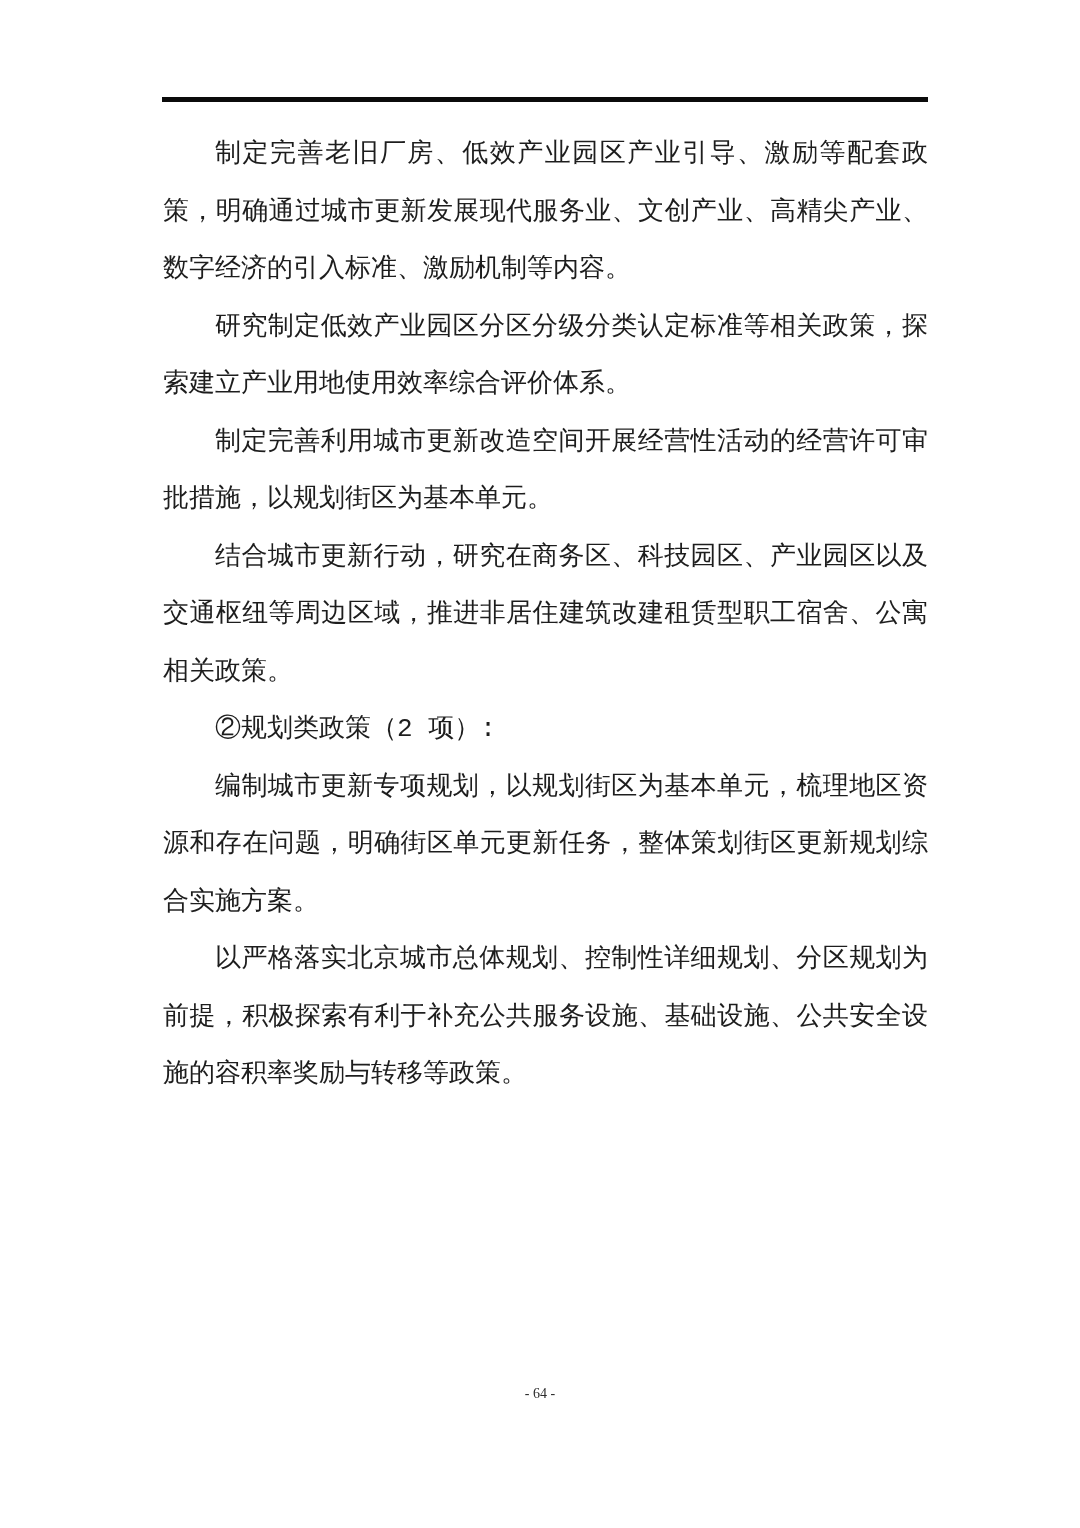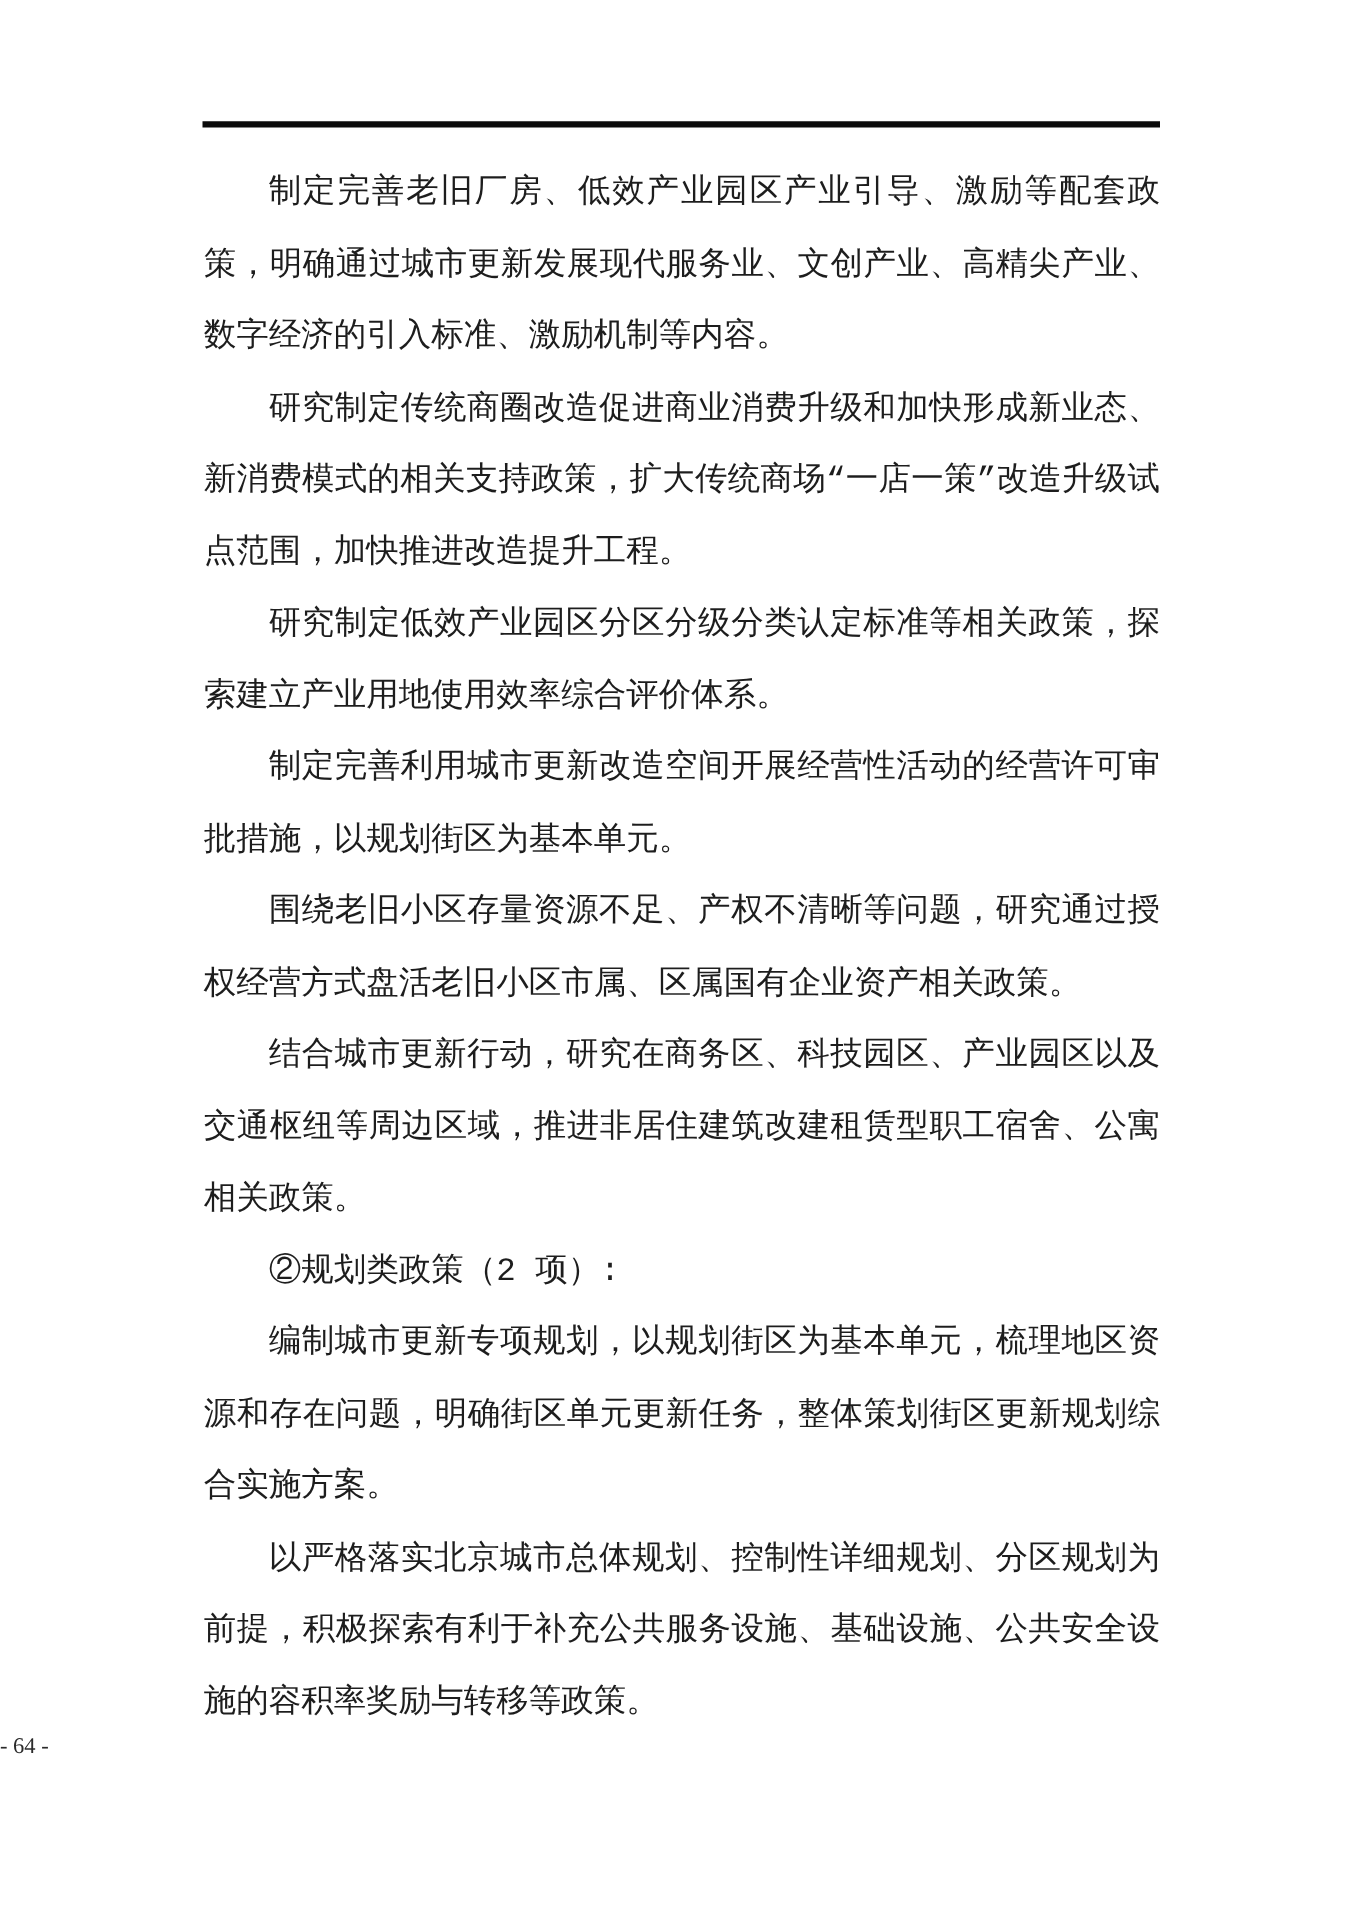"研究制定传统商圈改造促进商业消费升级和加快形成新业态、新消费模式的相关支持政策，" p { html: <p>研究制定传统商圈改造促进商业消费升级和加快形成新业态、新消费模式的相关支持政策，扩大传统商场“一店一策”改造升级试点范围，加快推进改造提升工程。</p> -> none }
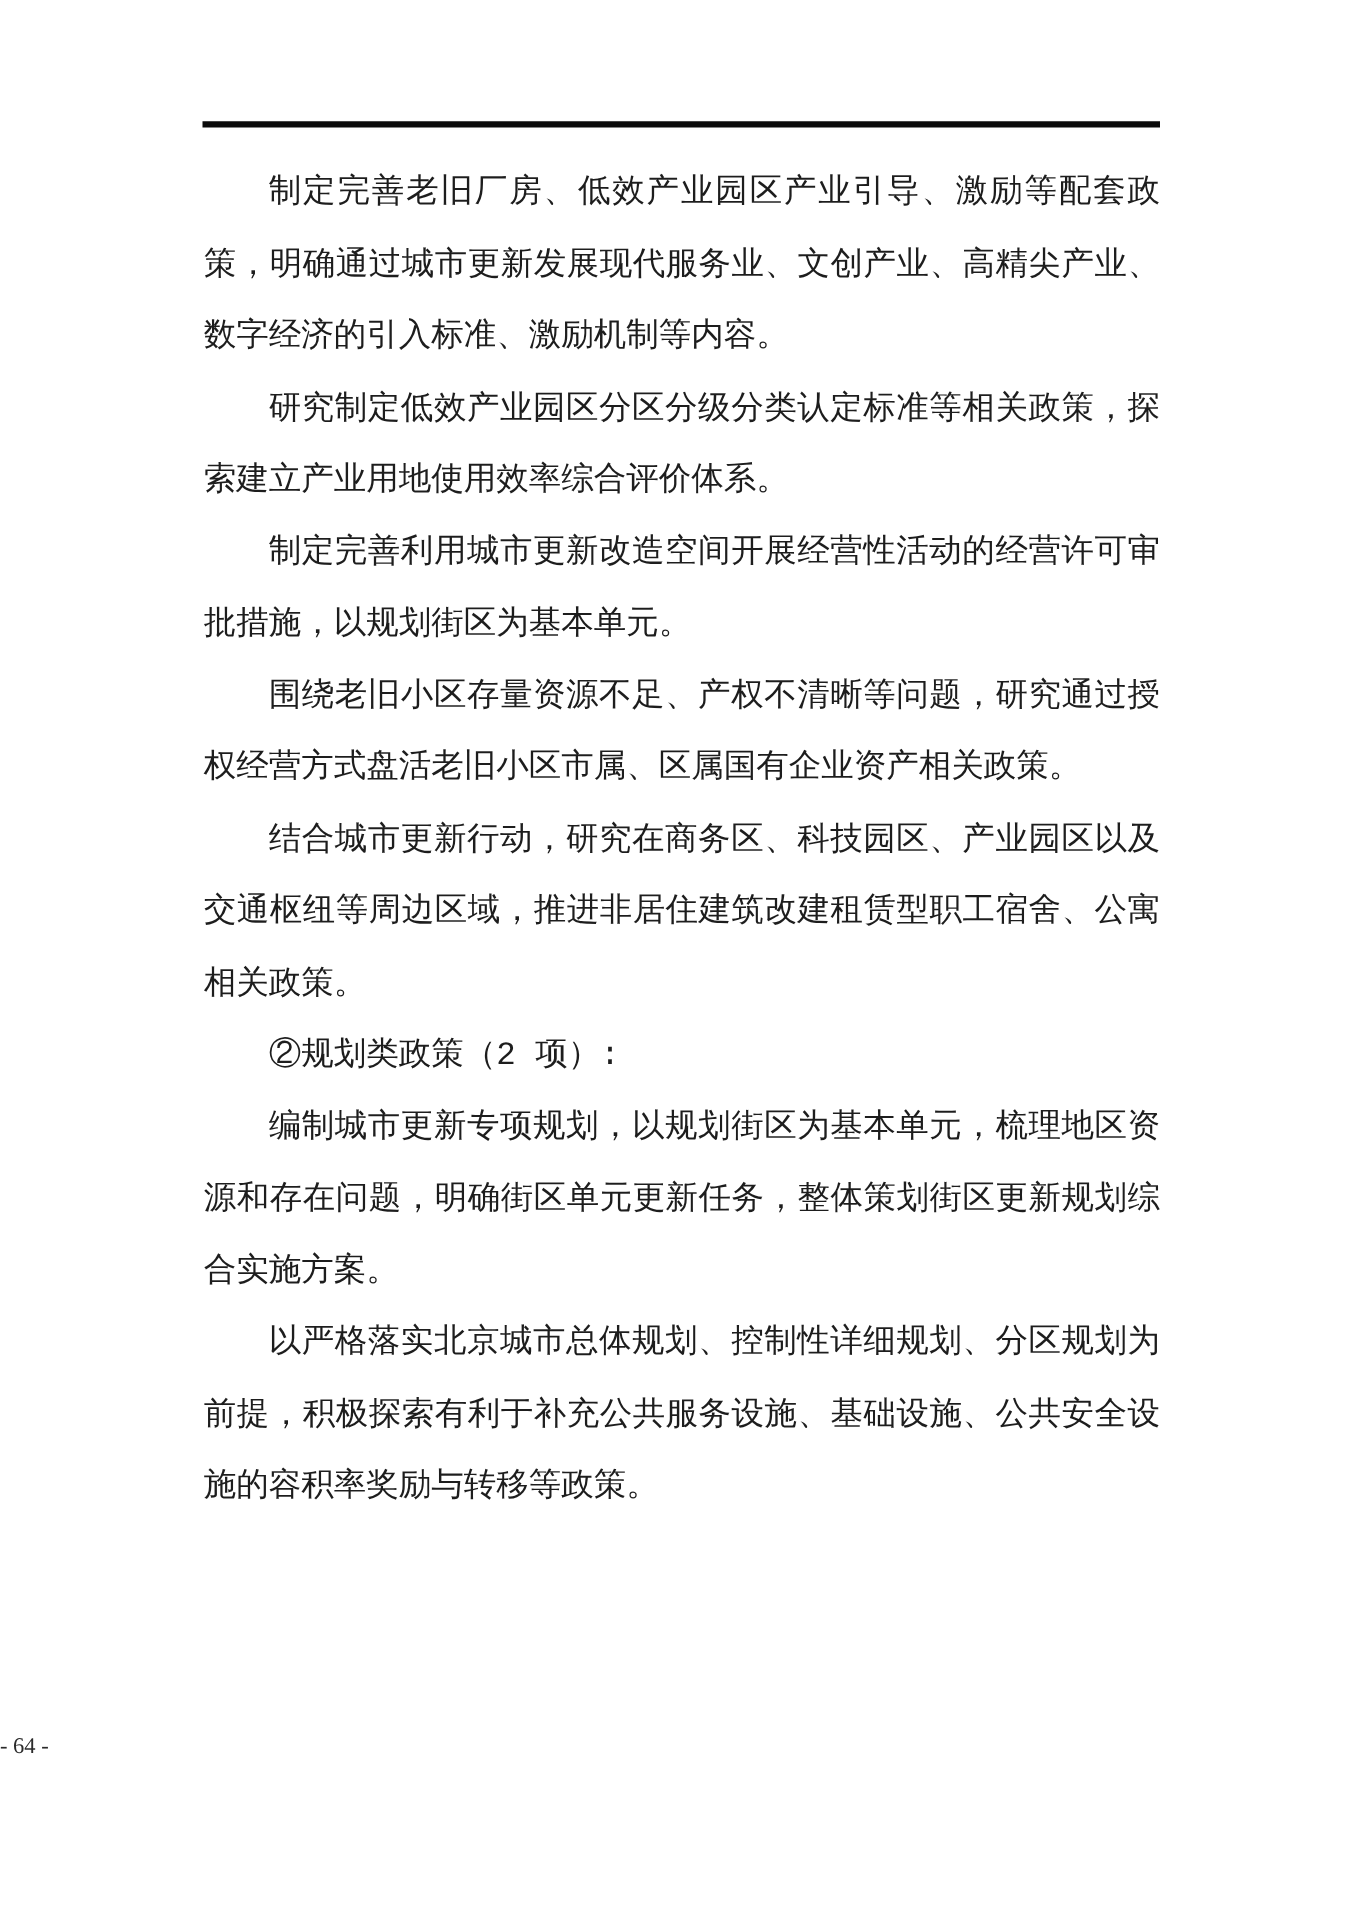"围绕老旧小区存量资源不足、产权不清晰等问题，研究通过授权经营方式盘活老旧小区市属" p { html: <p>围绕老旧小区存量资源不足、产权不清晰等问题，研究通过授权经营方式盘活老旧小区市属、区属国有企业资产相关政策。</p> -> none }
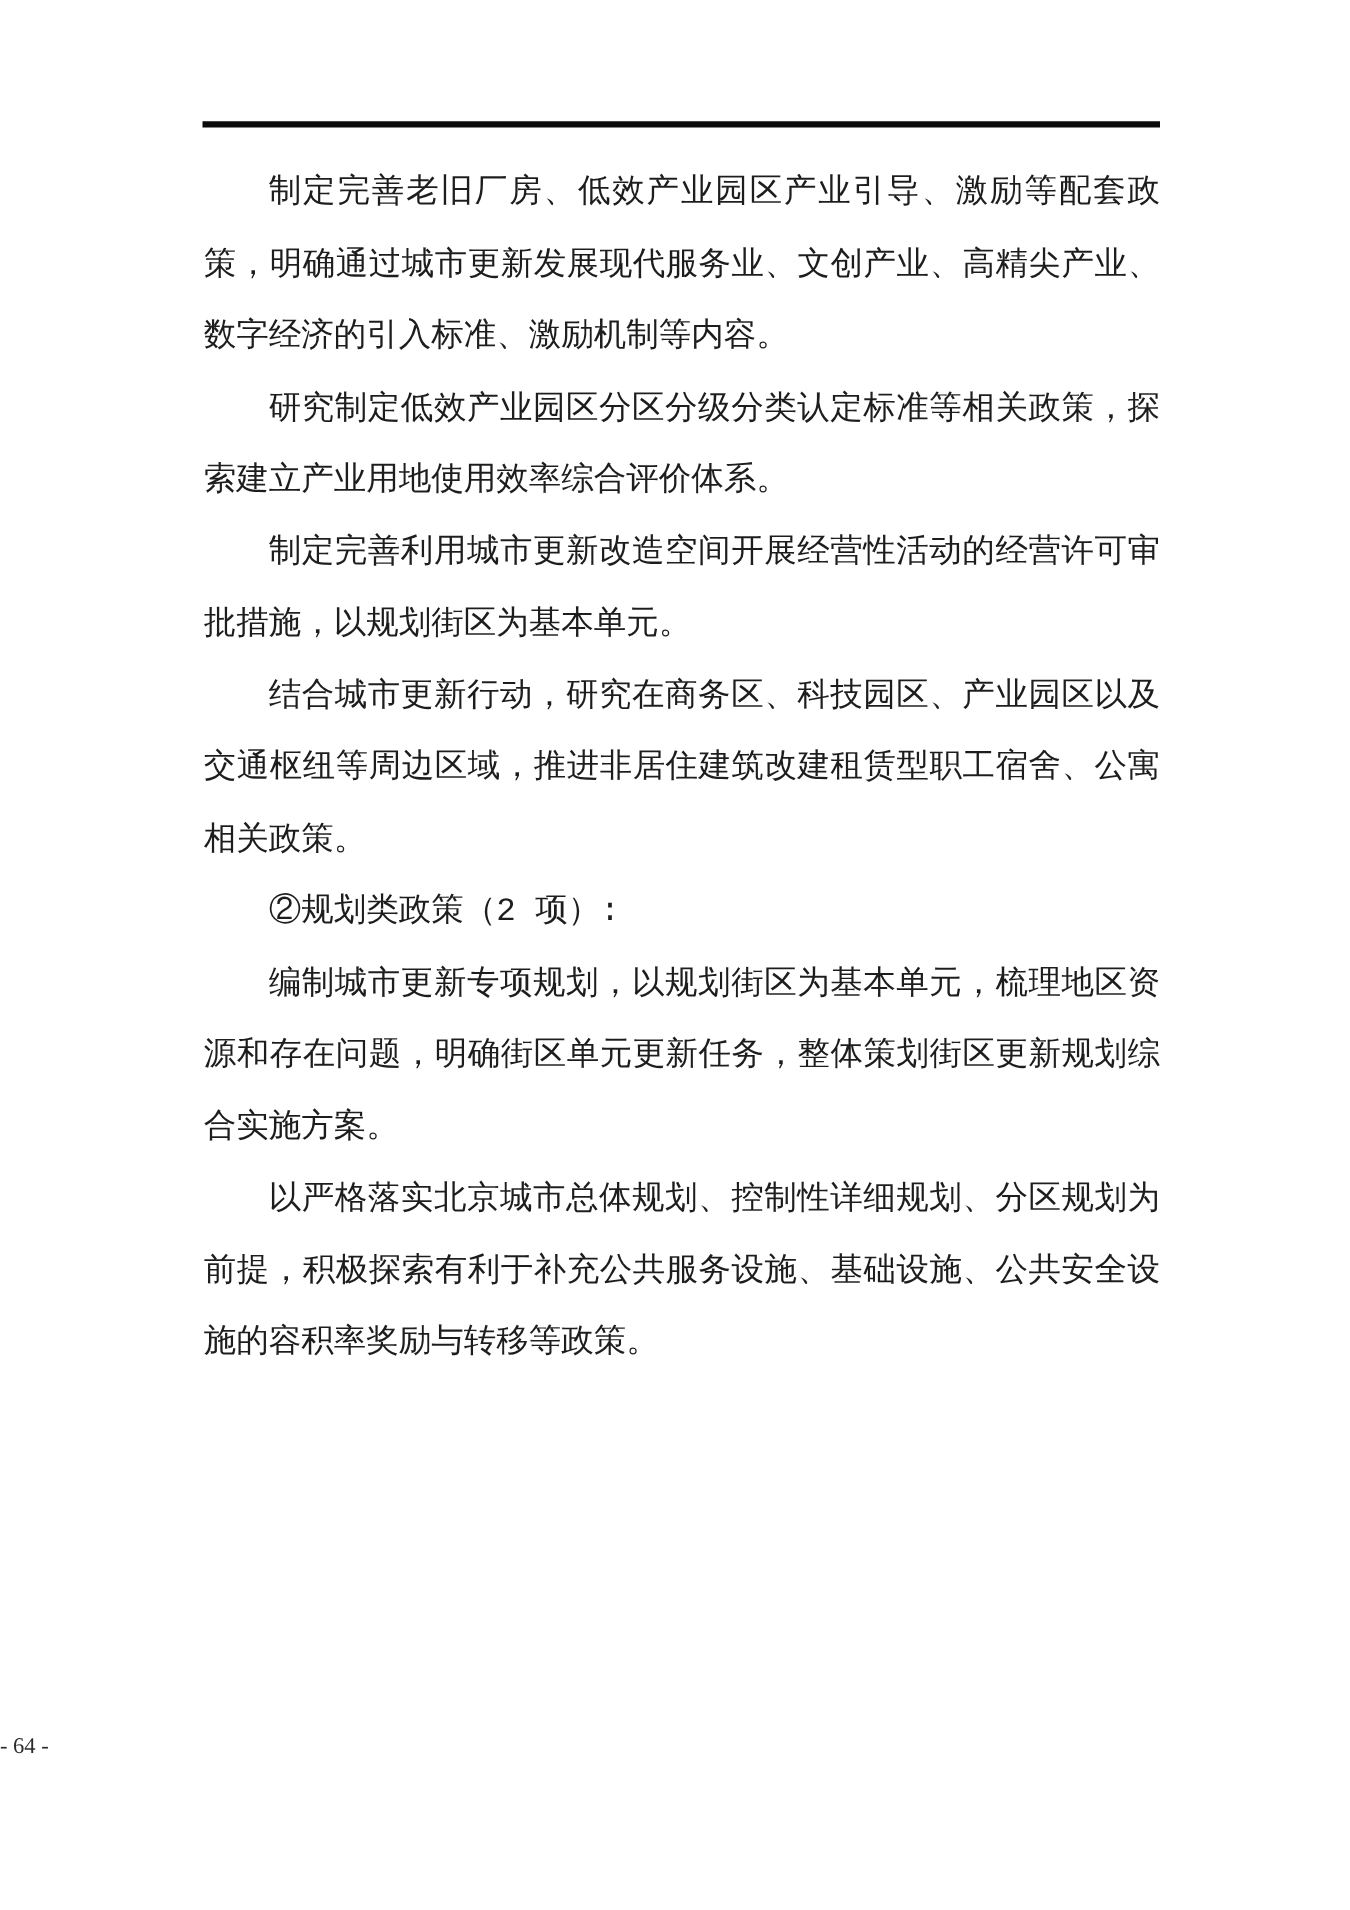"- 64 -" .footer { font-size: 18px -> 14px; text-align: none -> center }
